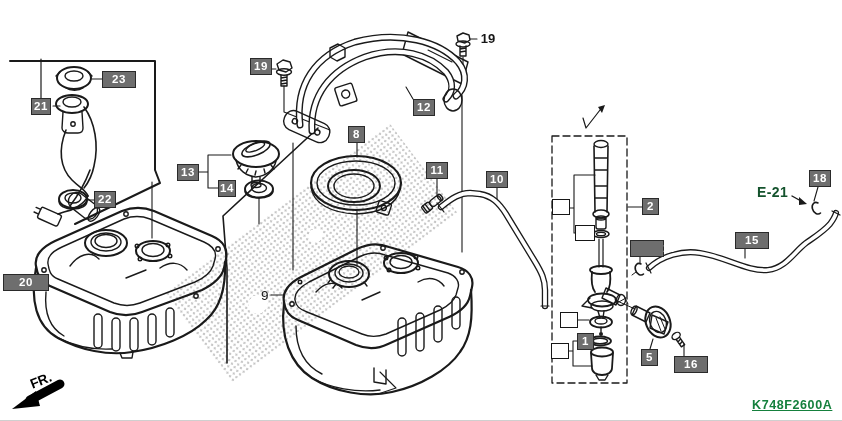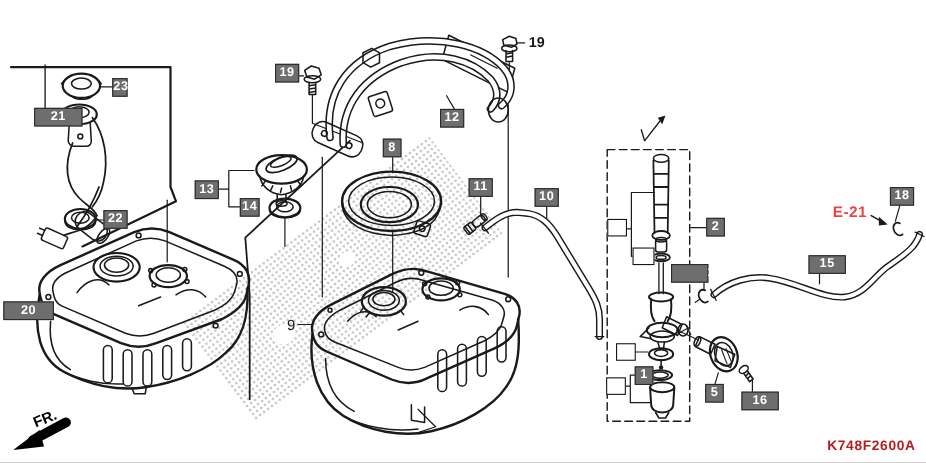"23" div.plabel { width: 14px -> 34px }
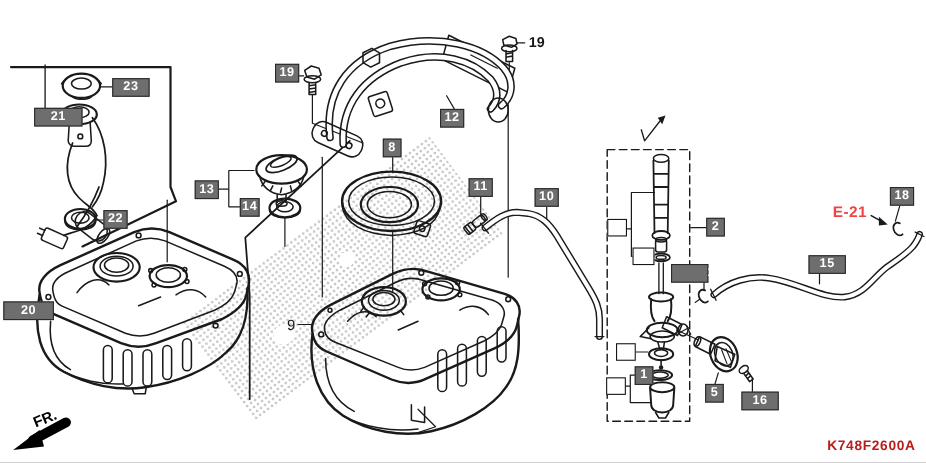"21" div.plabel { width: 44px -> 20px }
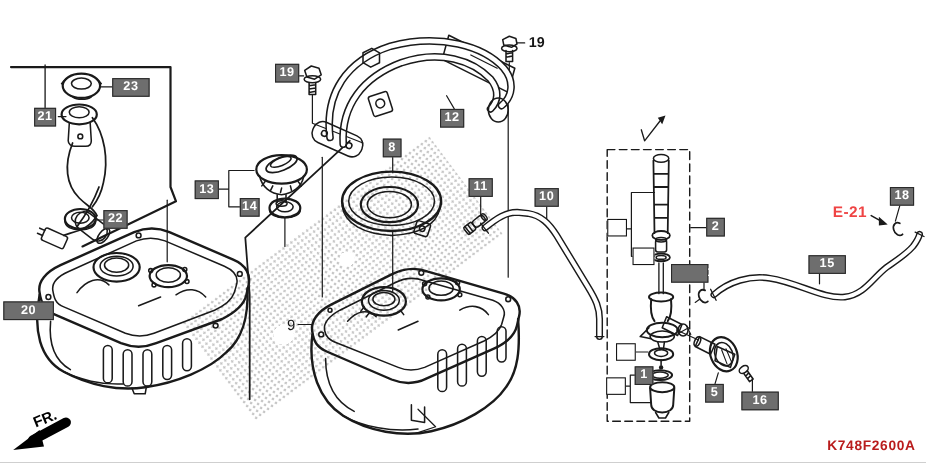"12" div.plabel { left: 400px -> 413px }
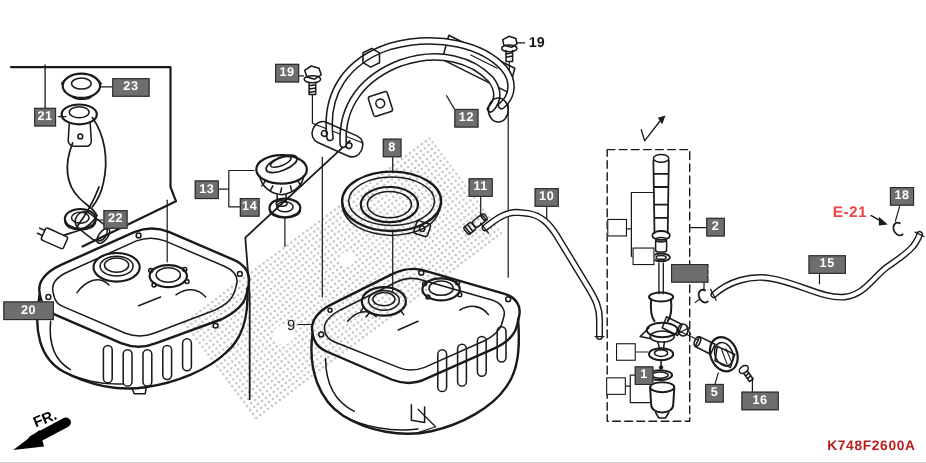"E-21" .ref-label { color: #ef4444 -> #14532d }
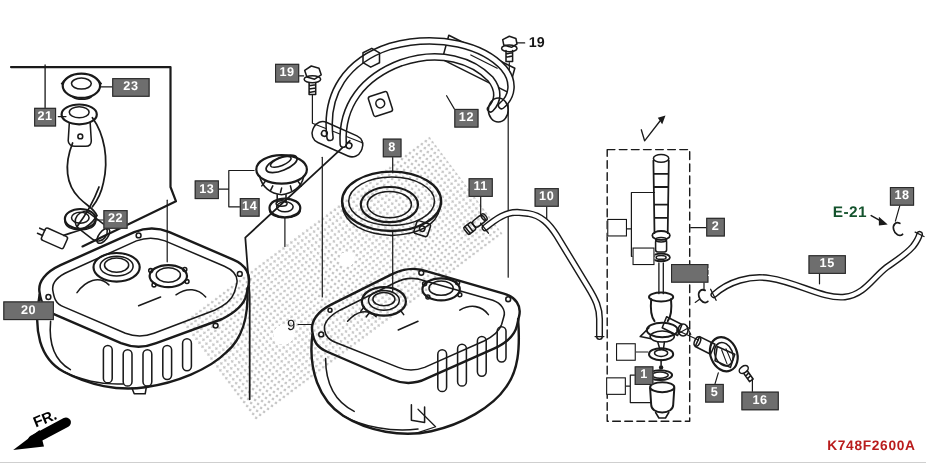"17" div.plabel { left: 610px -> 630px }
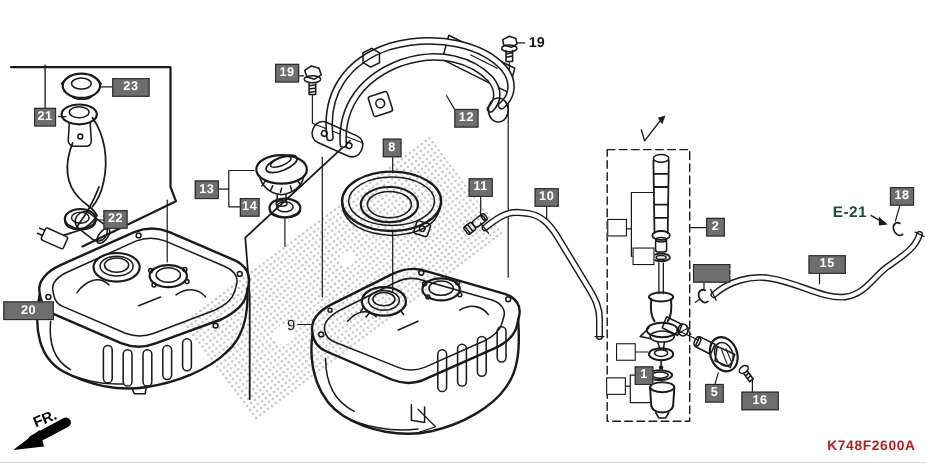"K748F2600A" .code-label { color: #b91c1c -> #15803d; text-decoration: none -> underline }
